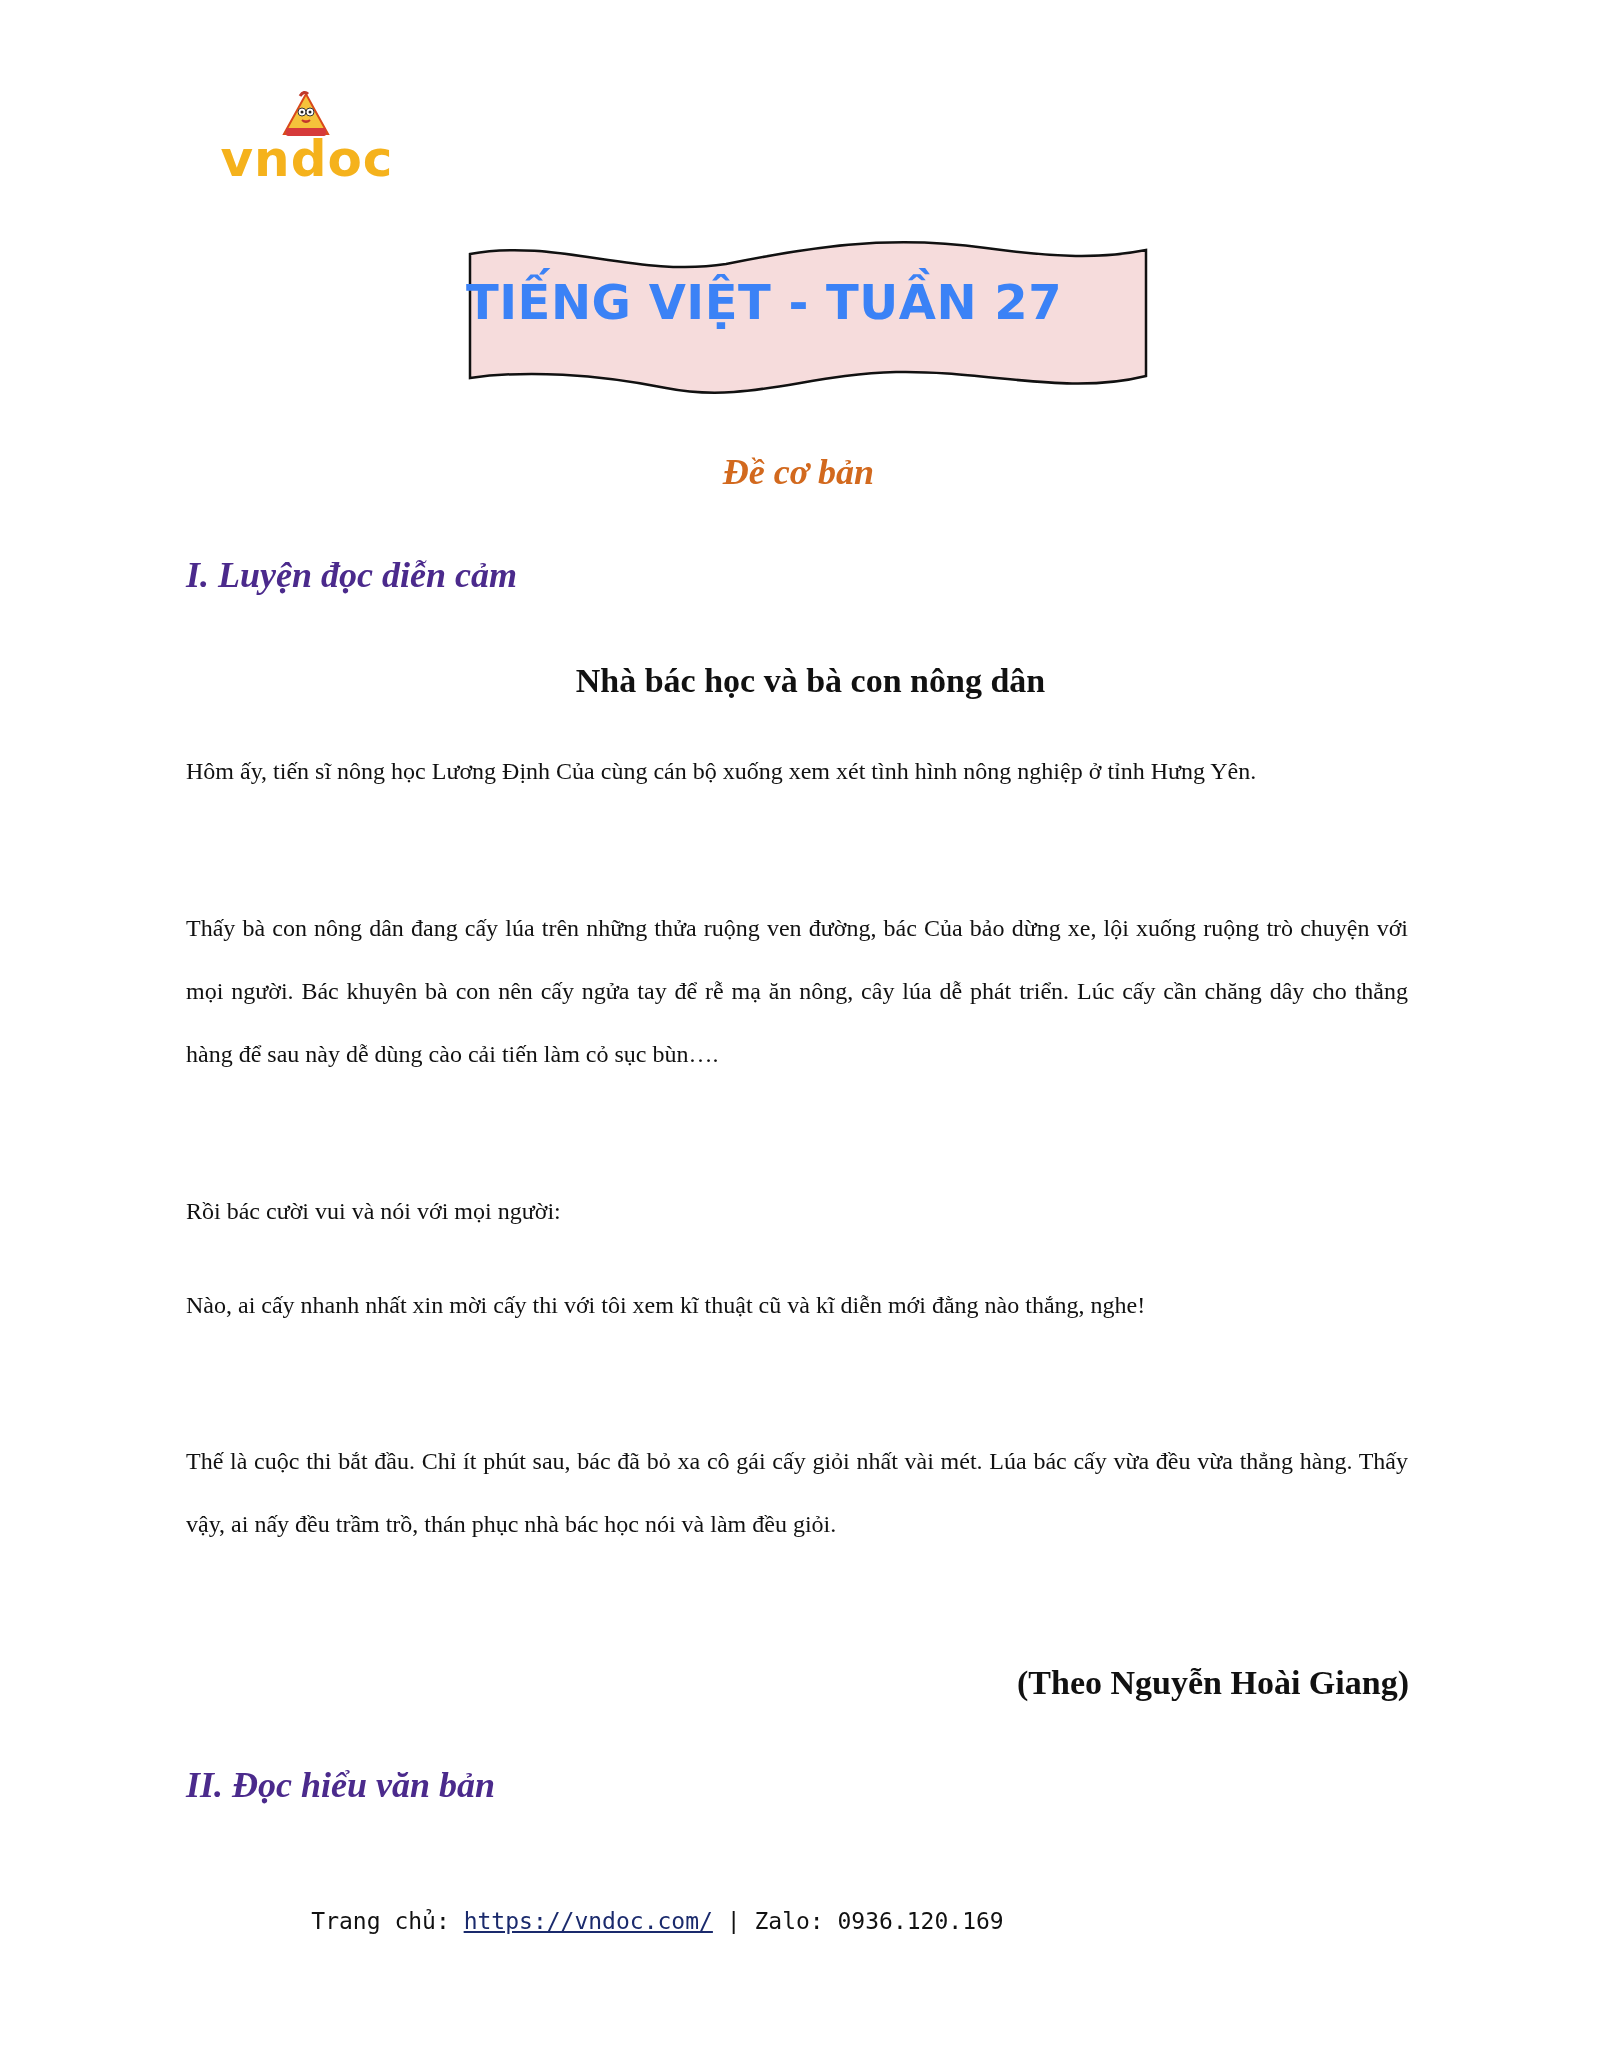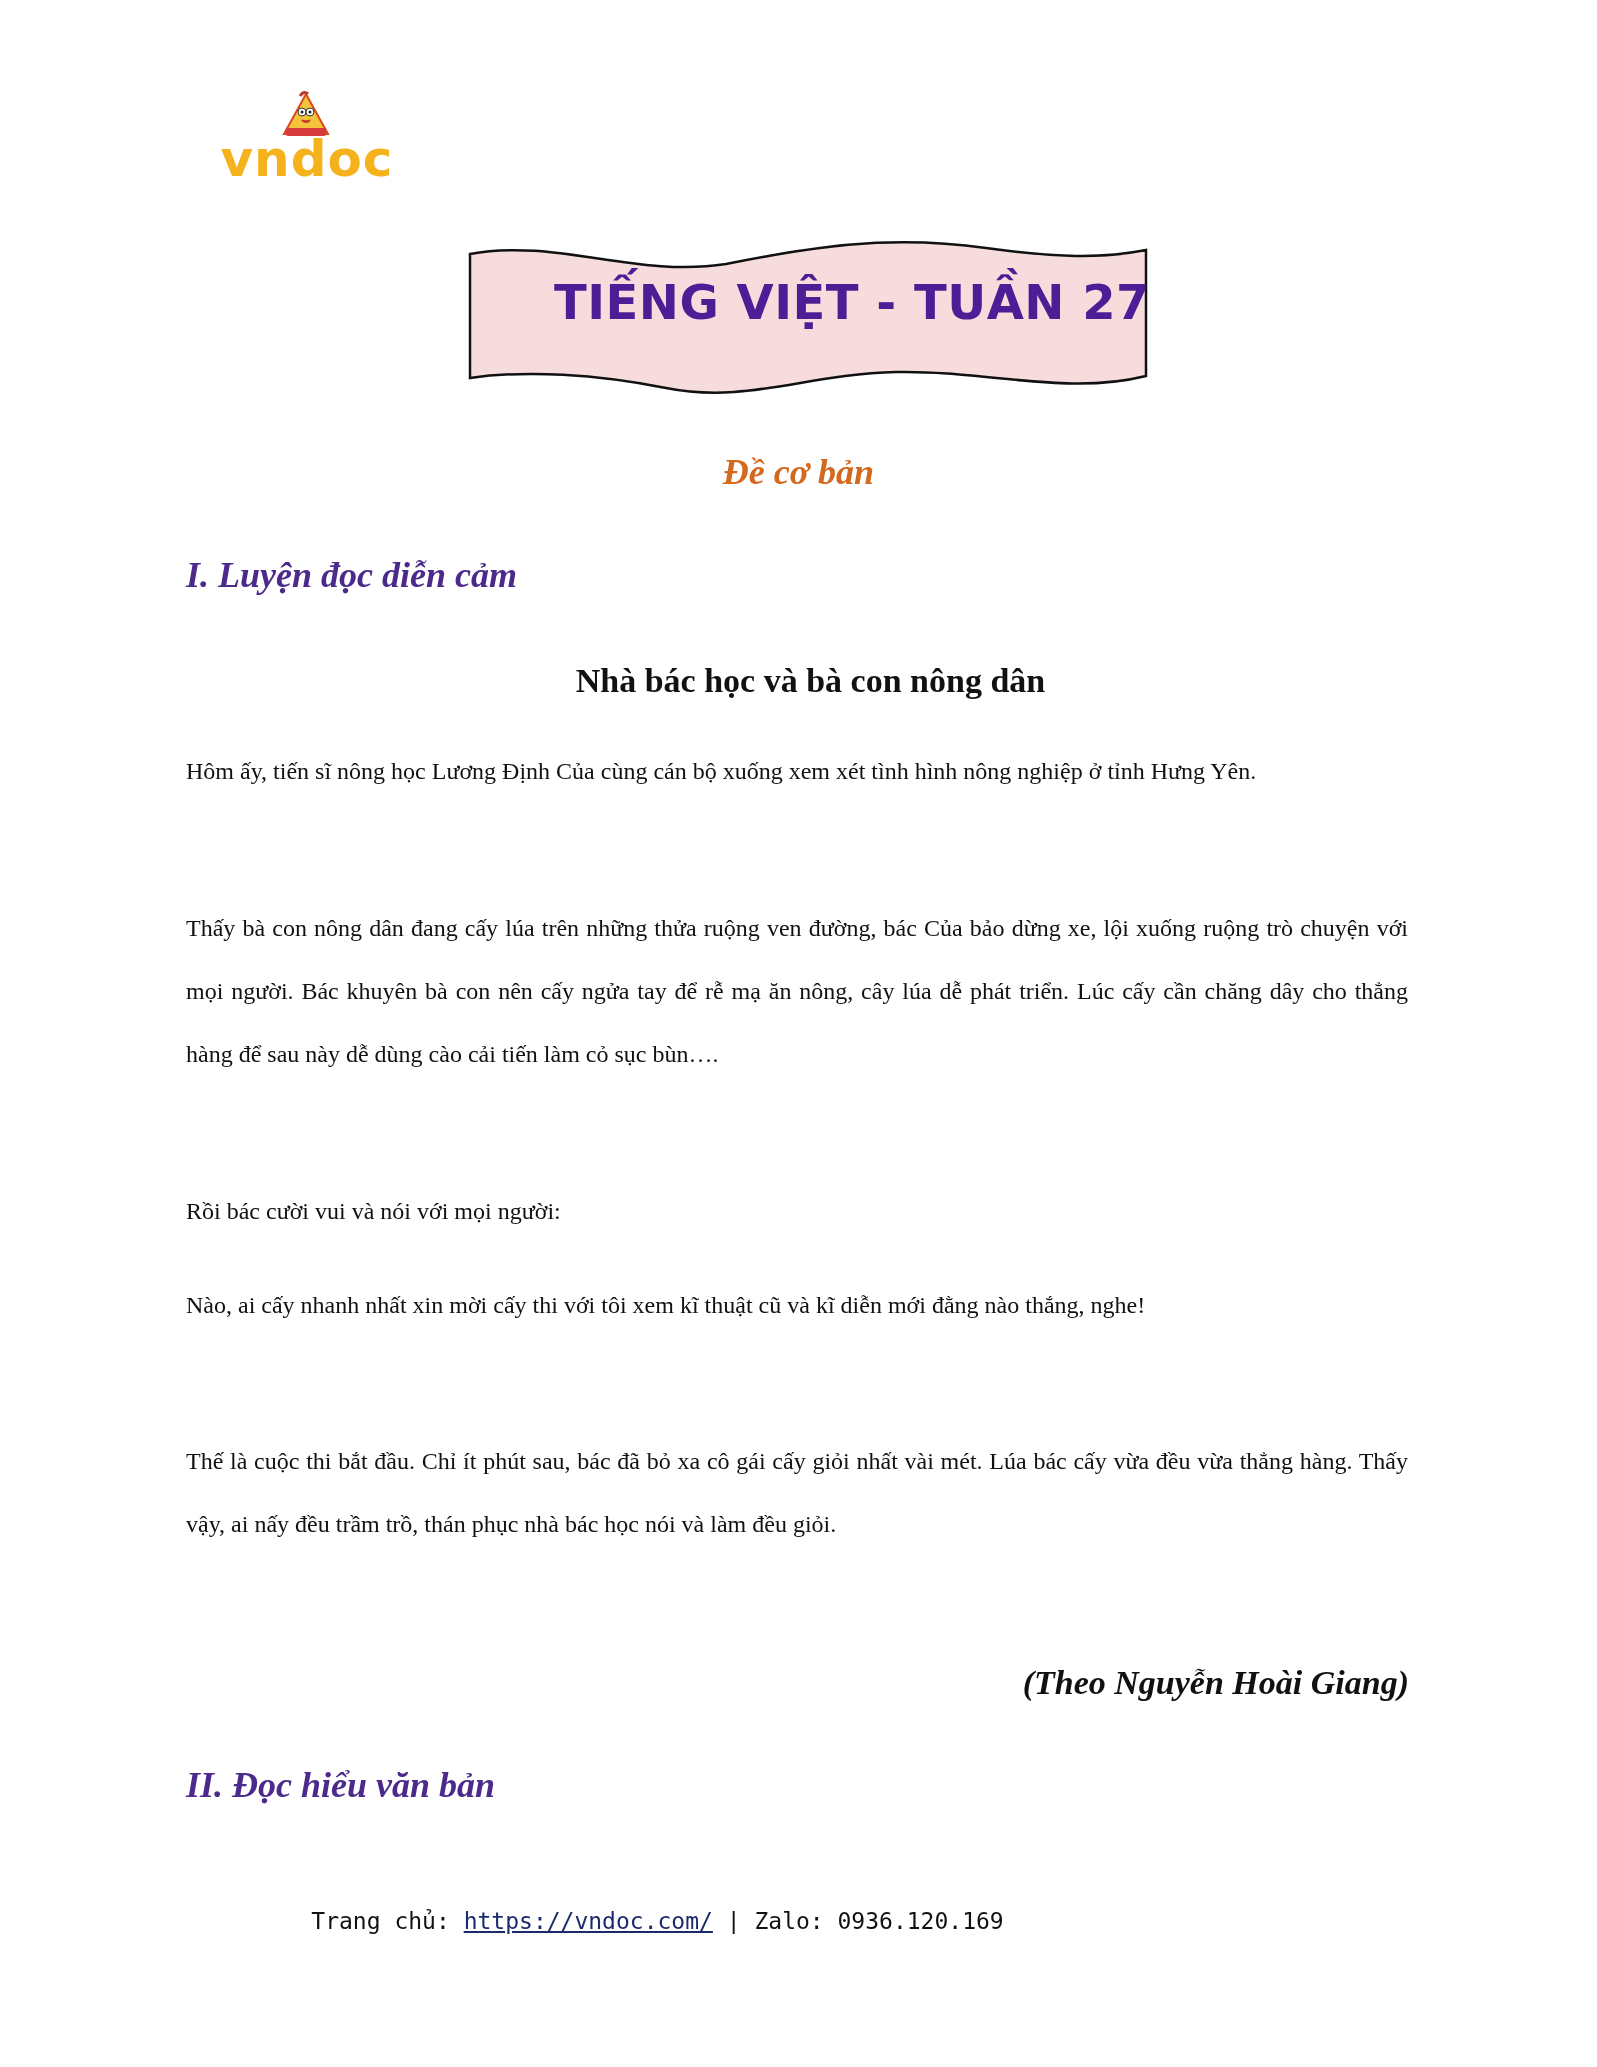"TIẾNG VIỆT - TUẦN 27" .banner-title { color: #4c1d95 -> #3b82f6; text-align: right -> left }
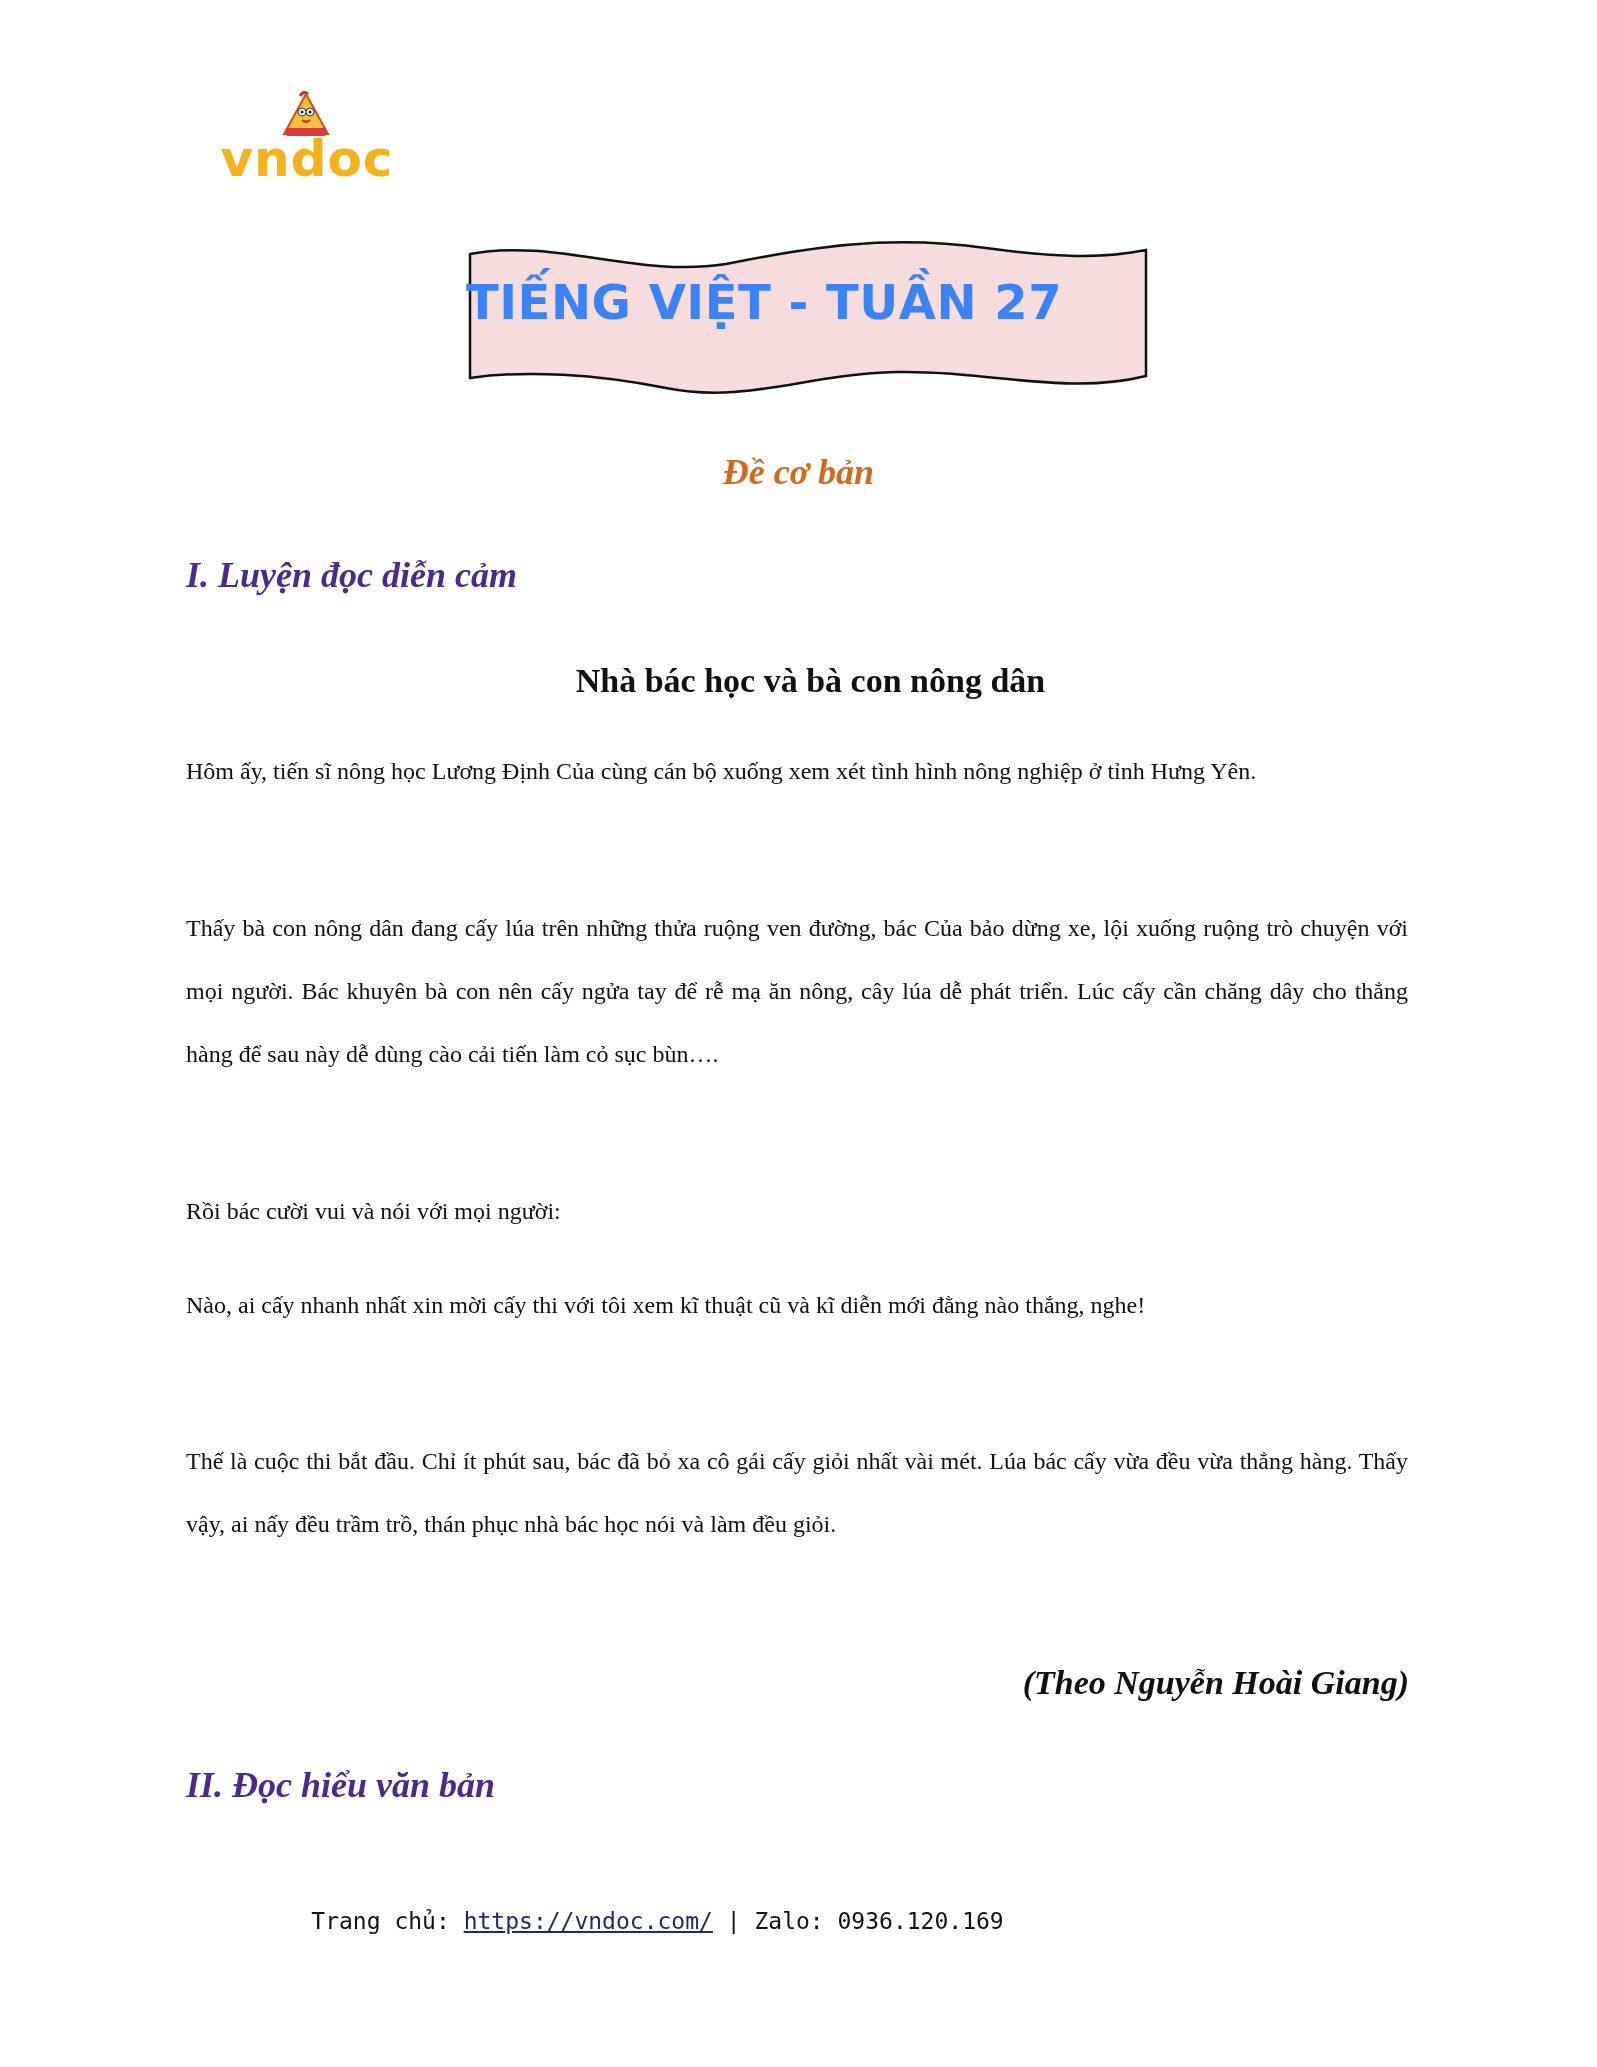"(Theo Nguyễn Hoài Giang)" .attribution { font-style: italic -> none }
